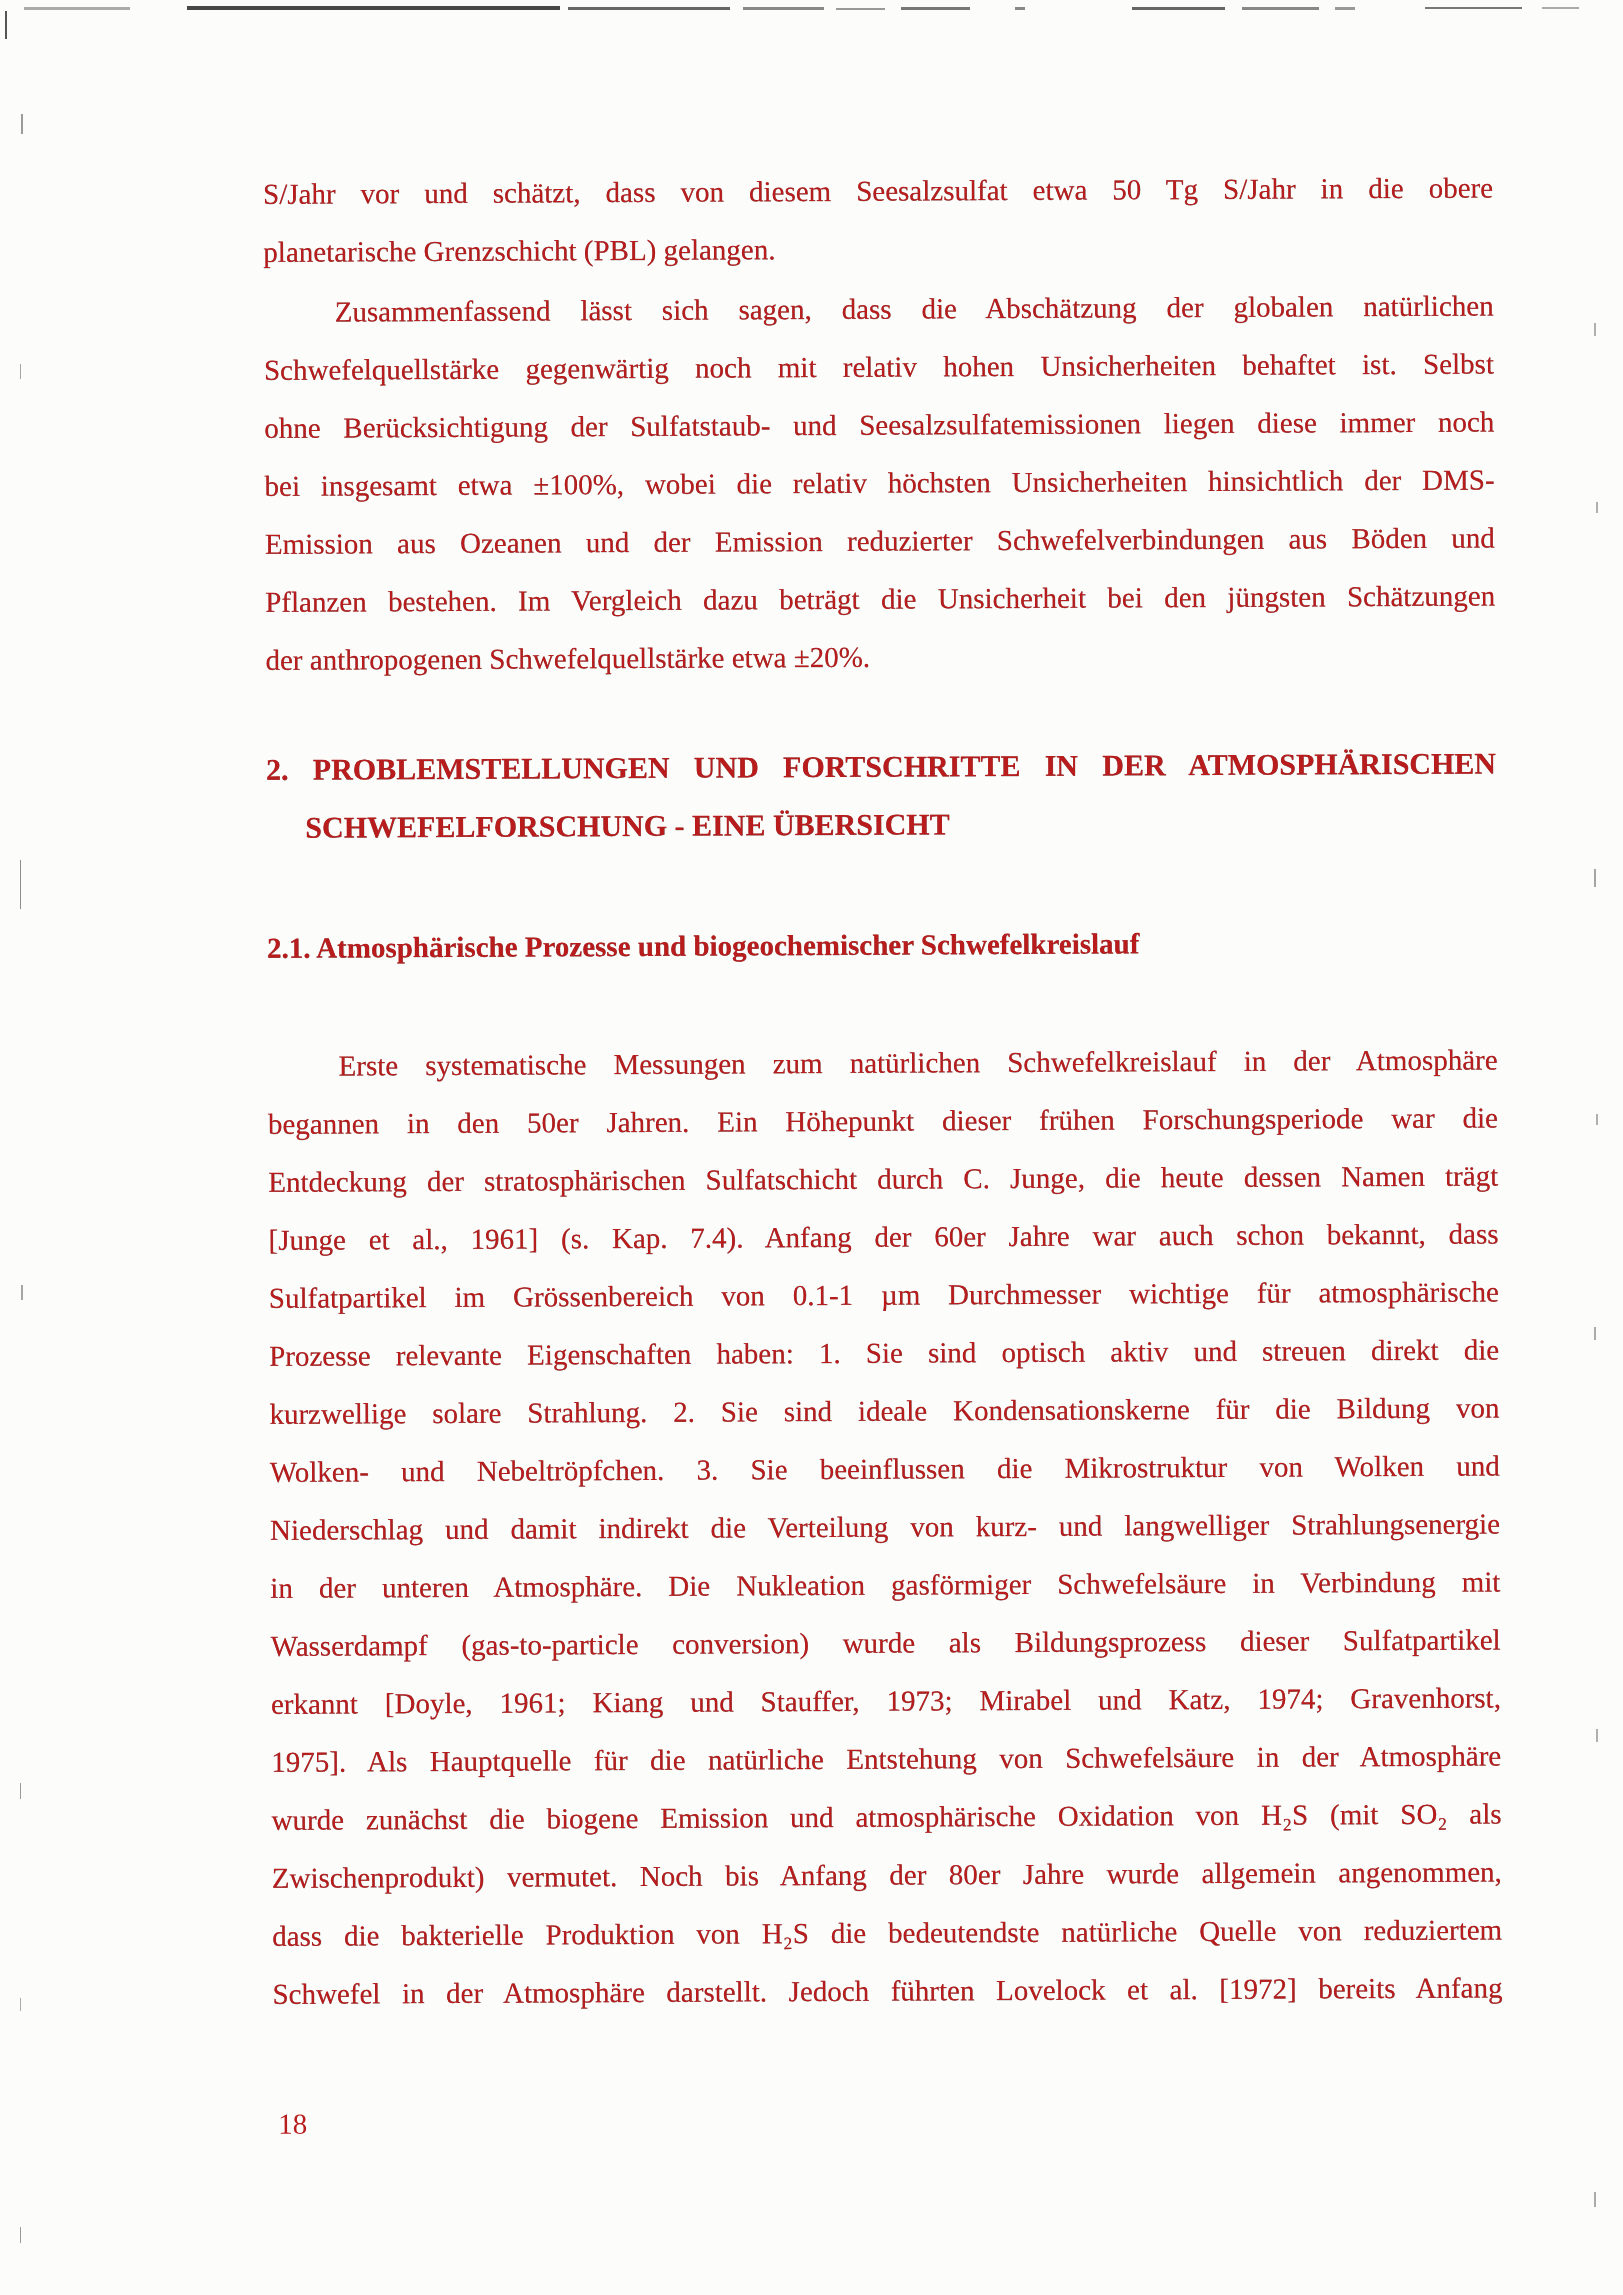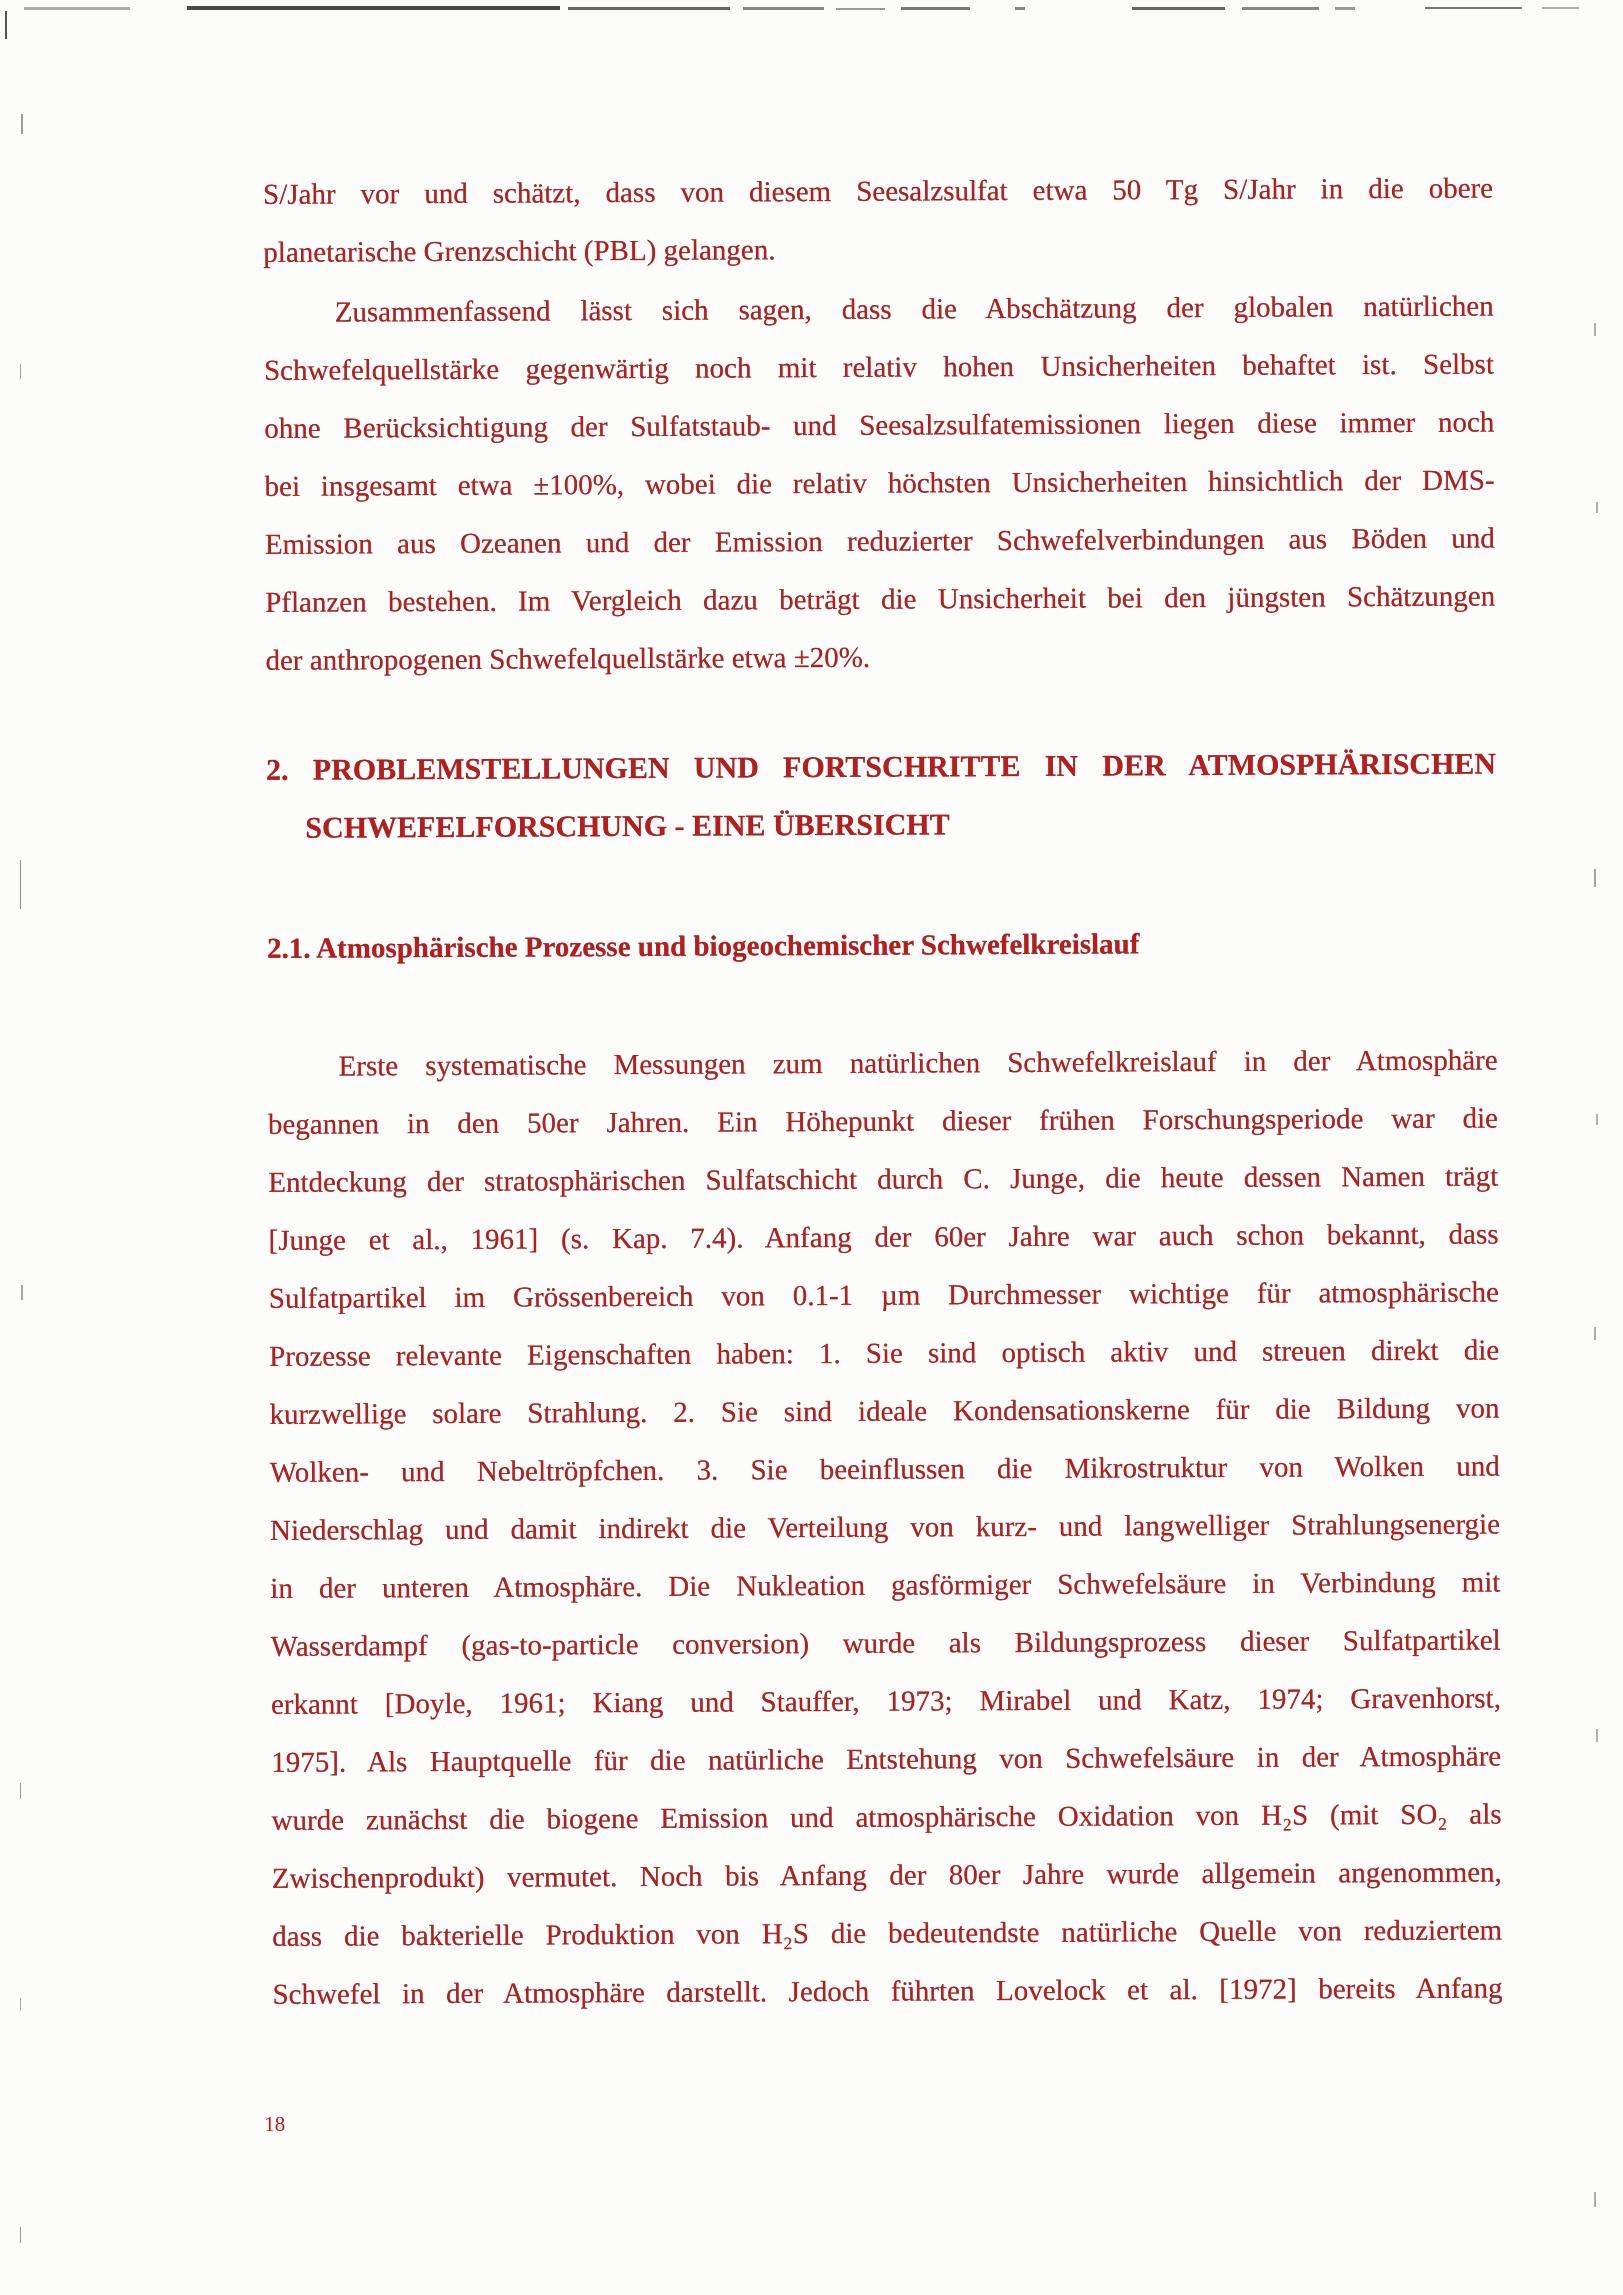"18" .pagenum { font-size: 21px -> 29px; left: 259px -> 273px }
